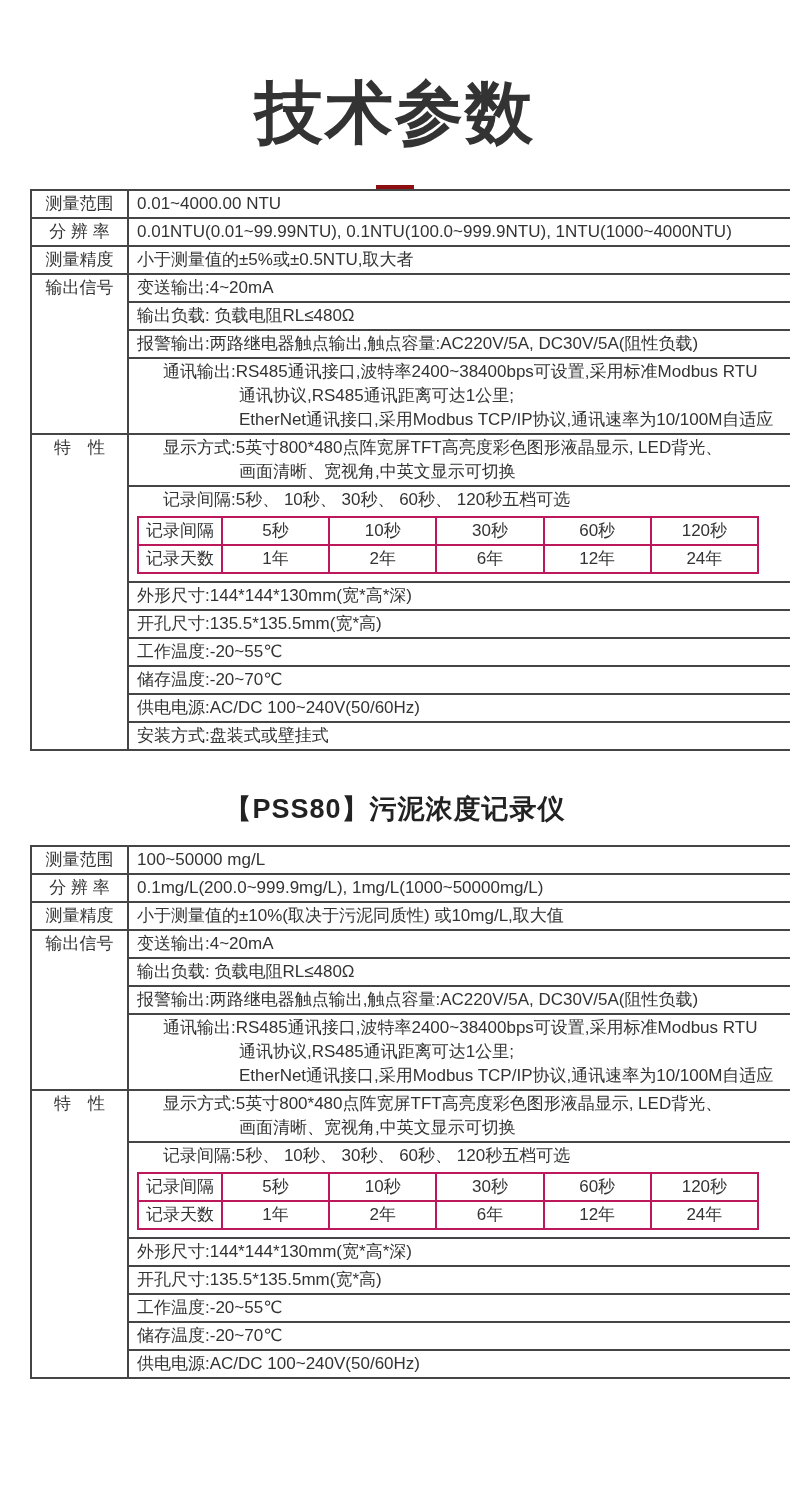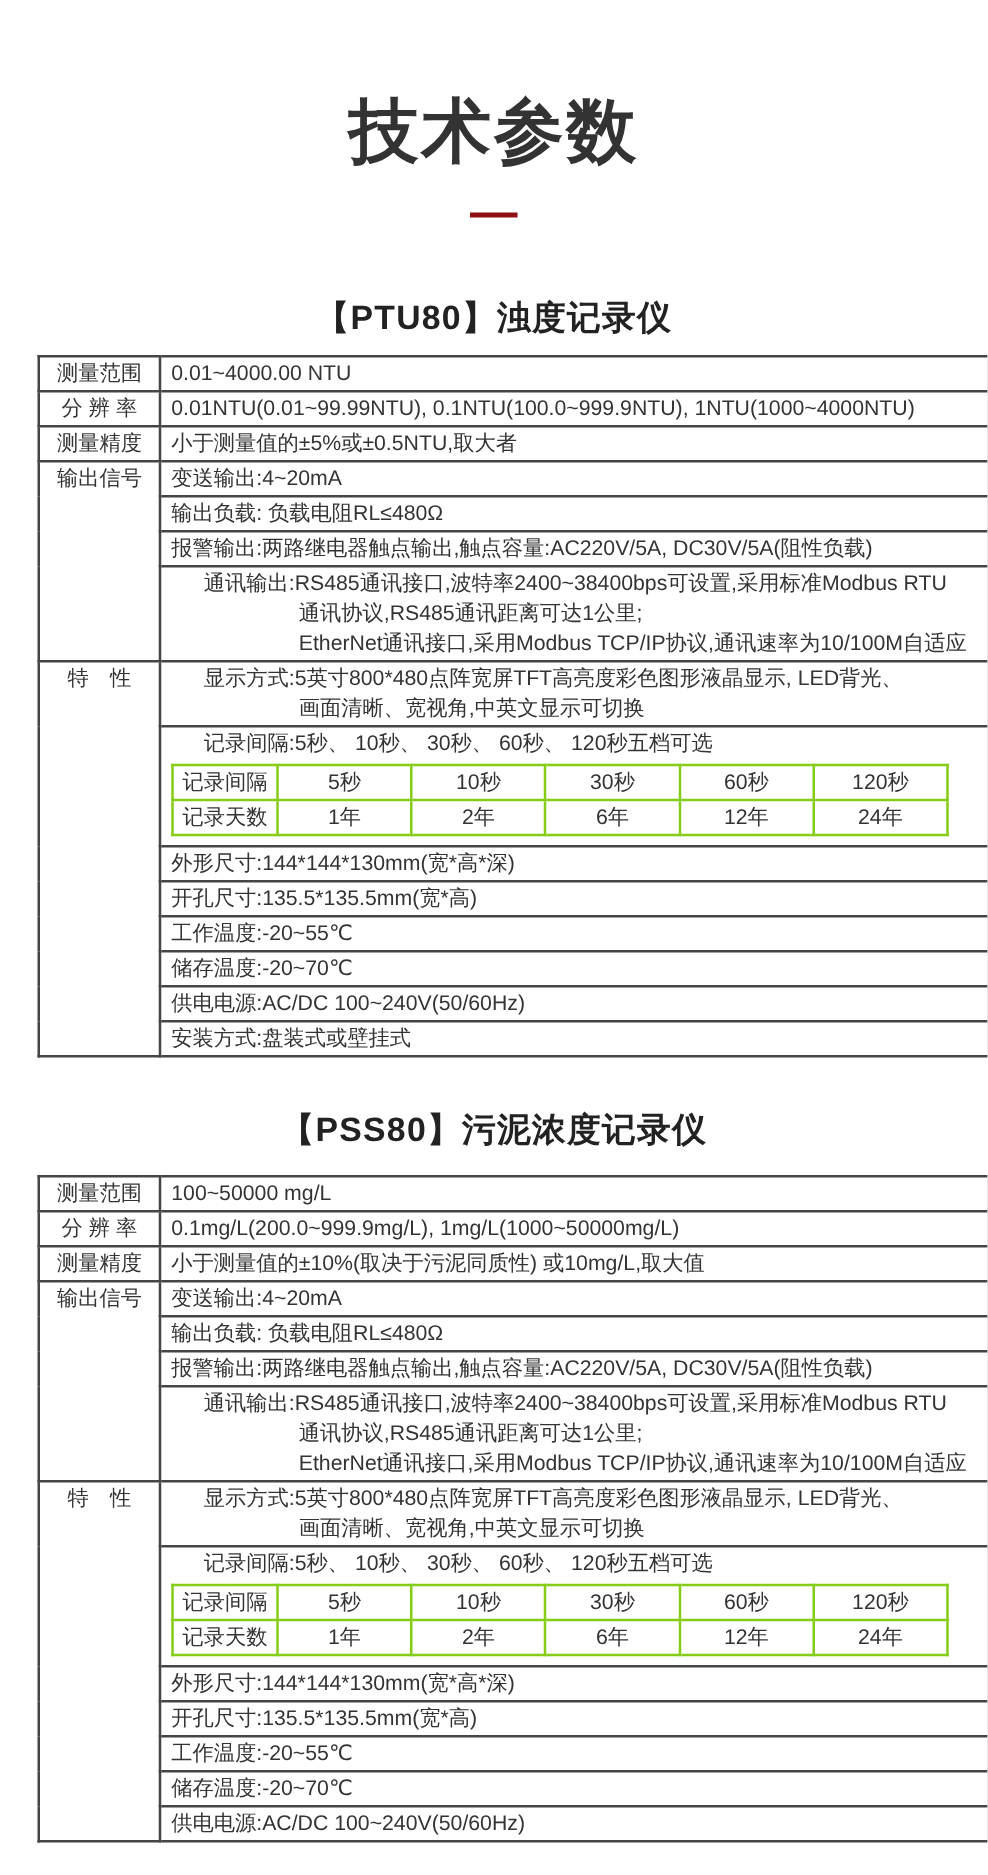"技术参数" .main-title { font-size: 56px -> 68px }
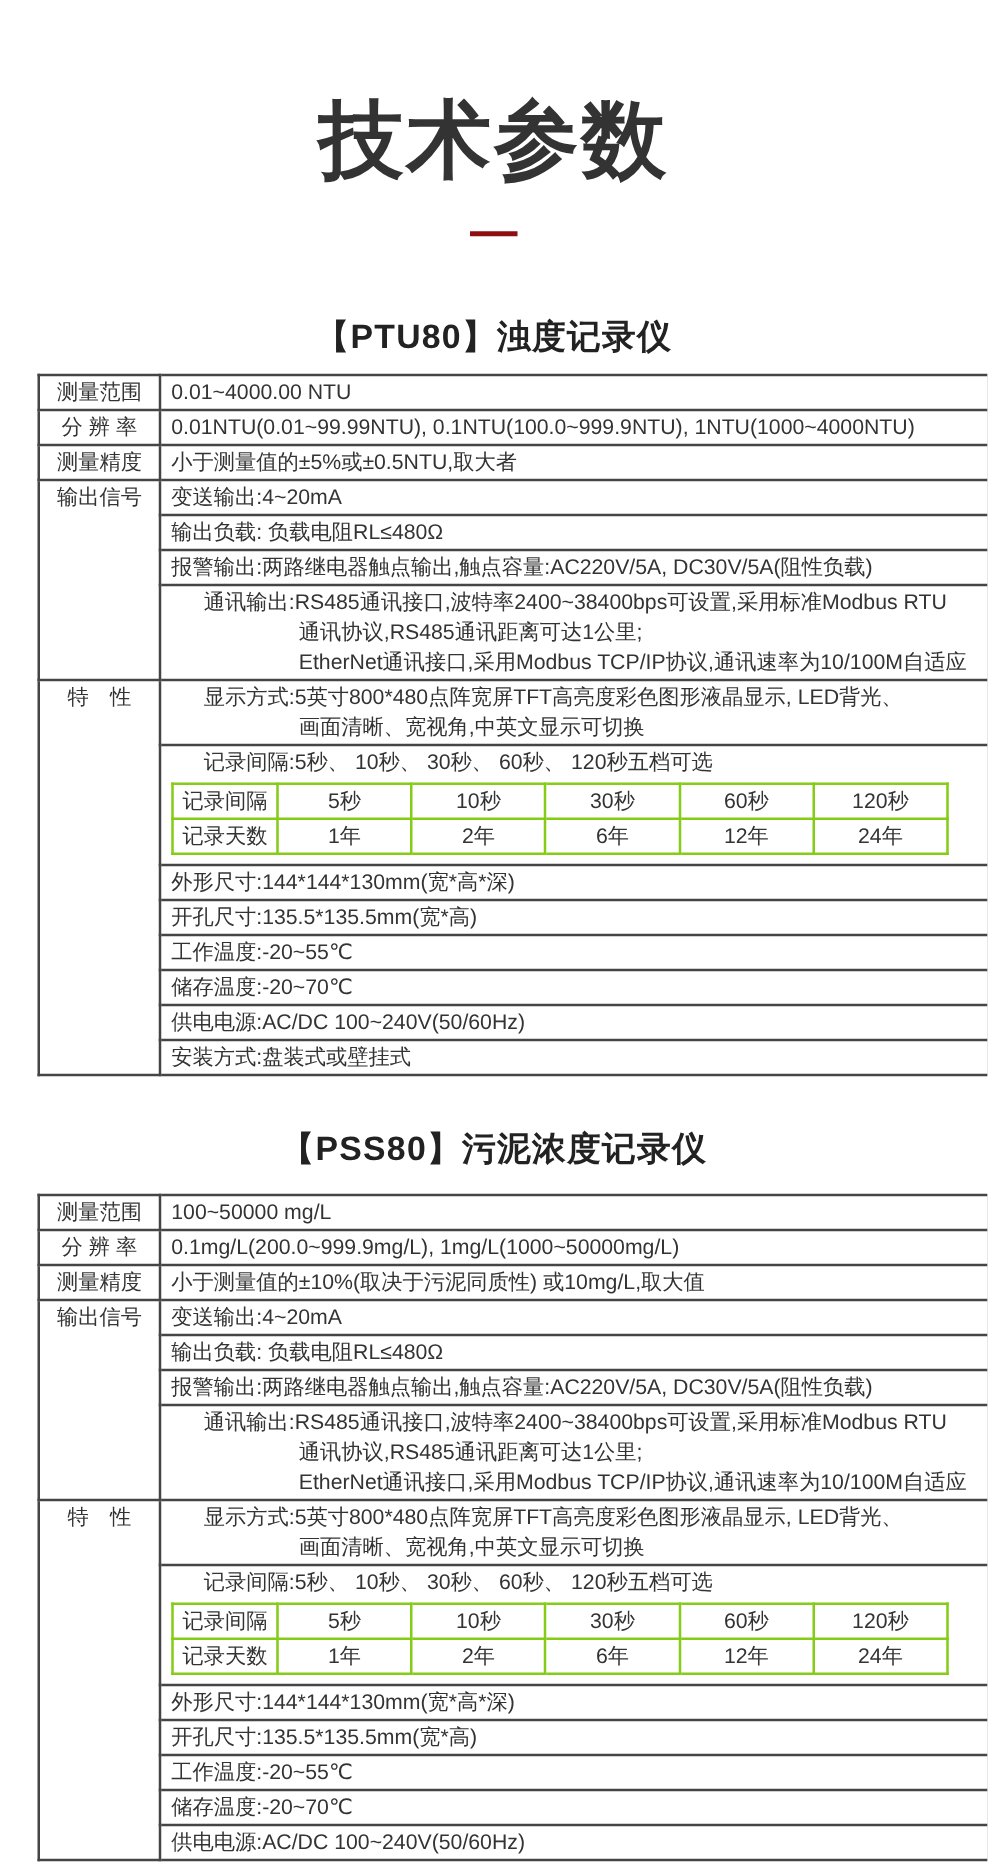"【PTU80】浊度记录仪" h2.section-title { html: <h2>【PTU80】浊度记录仪</h2> -> none }
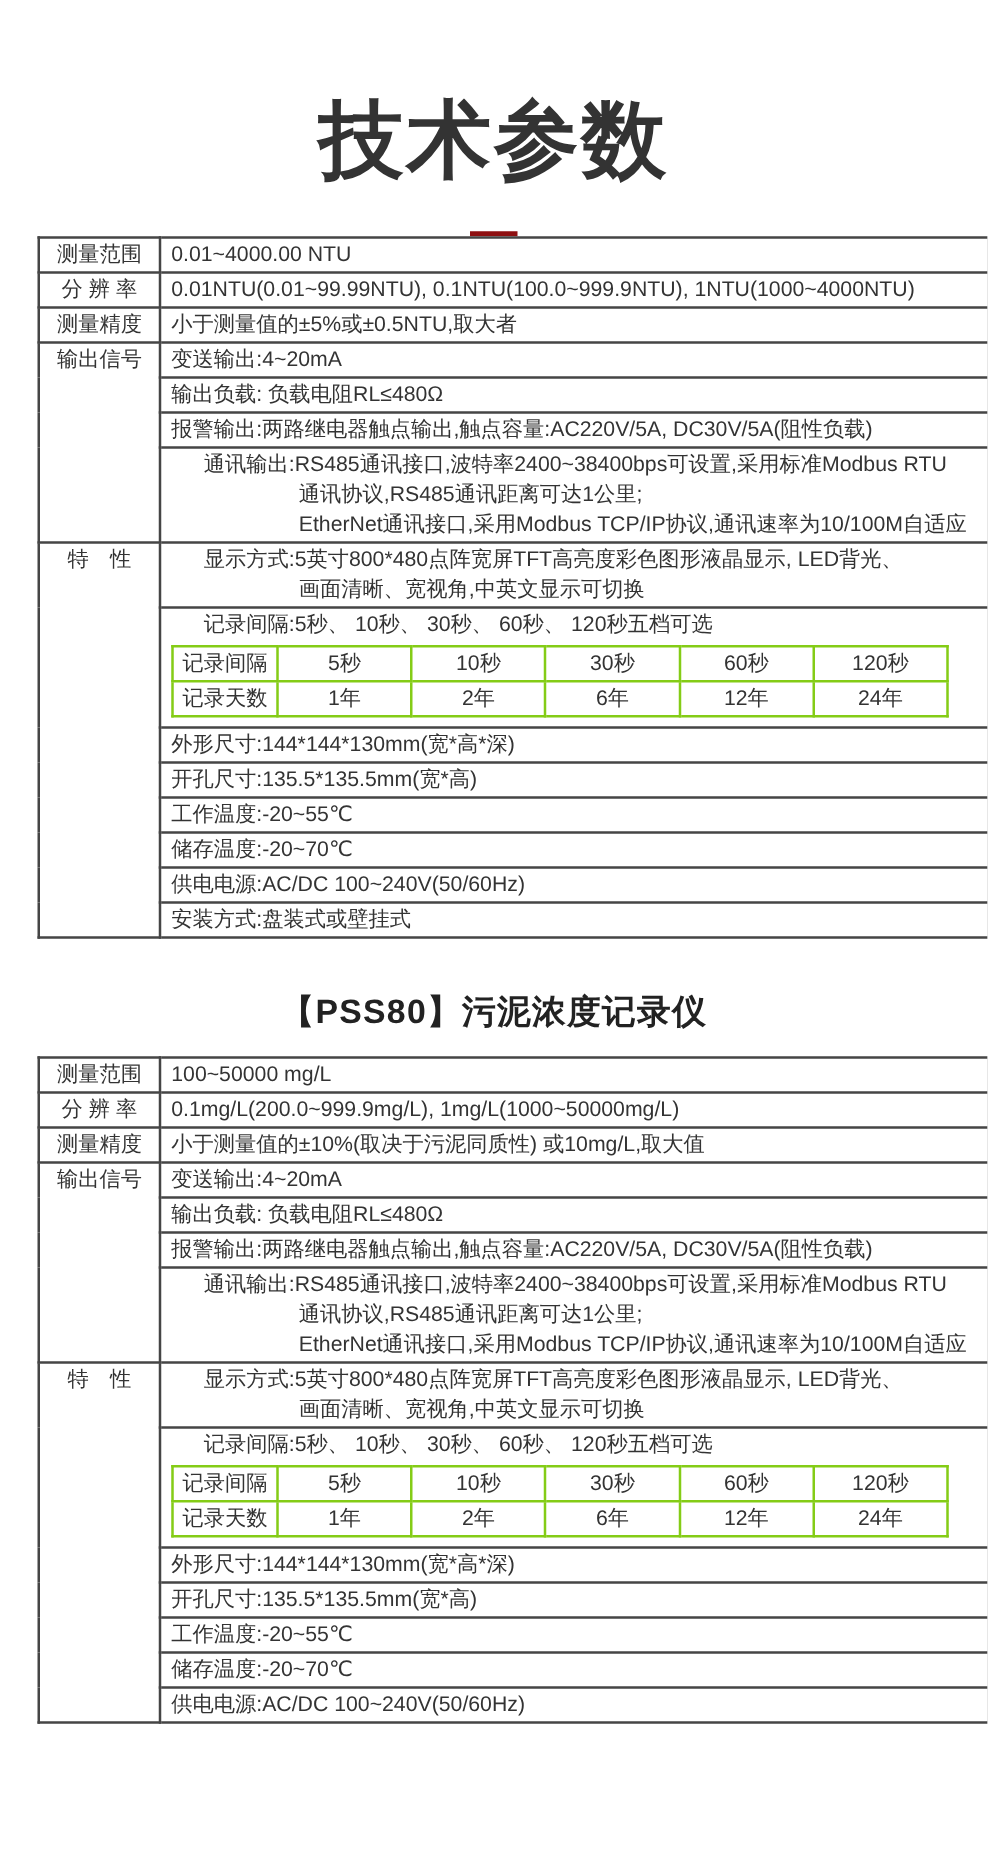"记录间隔" .inner td { border: 2px solid #84cc16 -> 2px solid #be185d }
